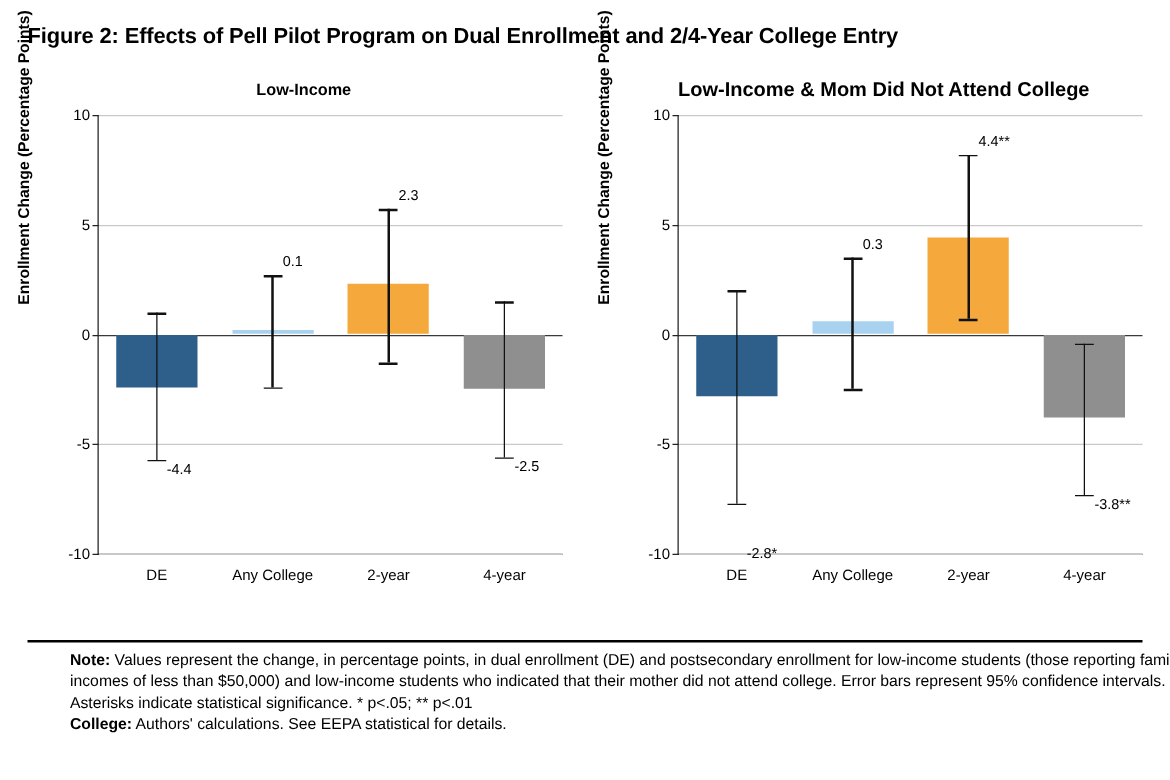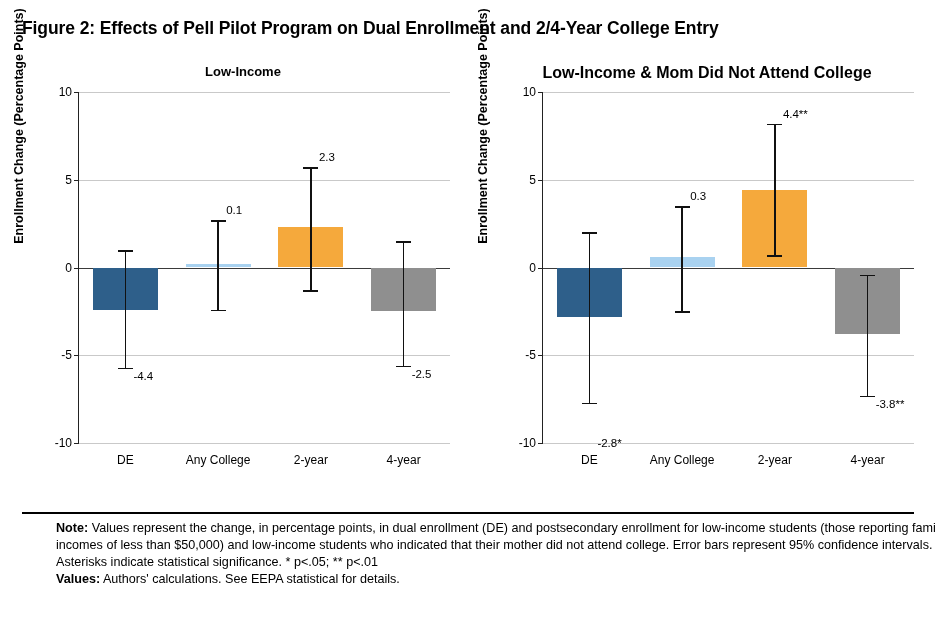"Values:" b { text: Values -> College }
